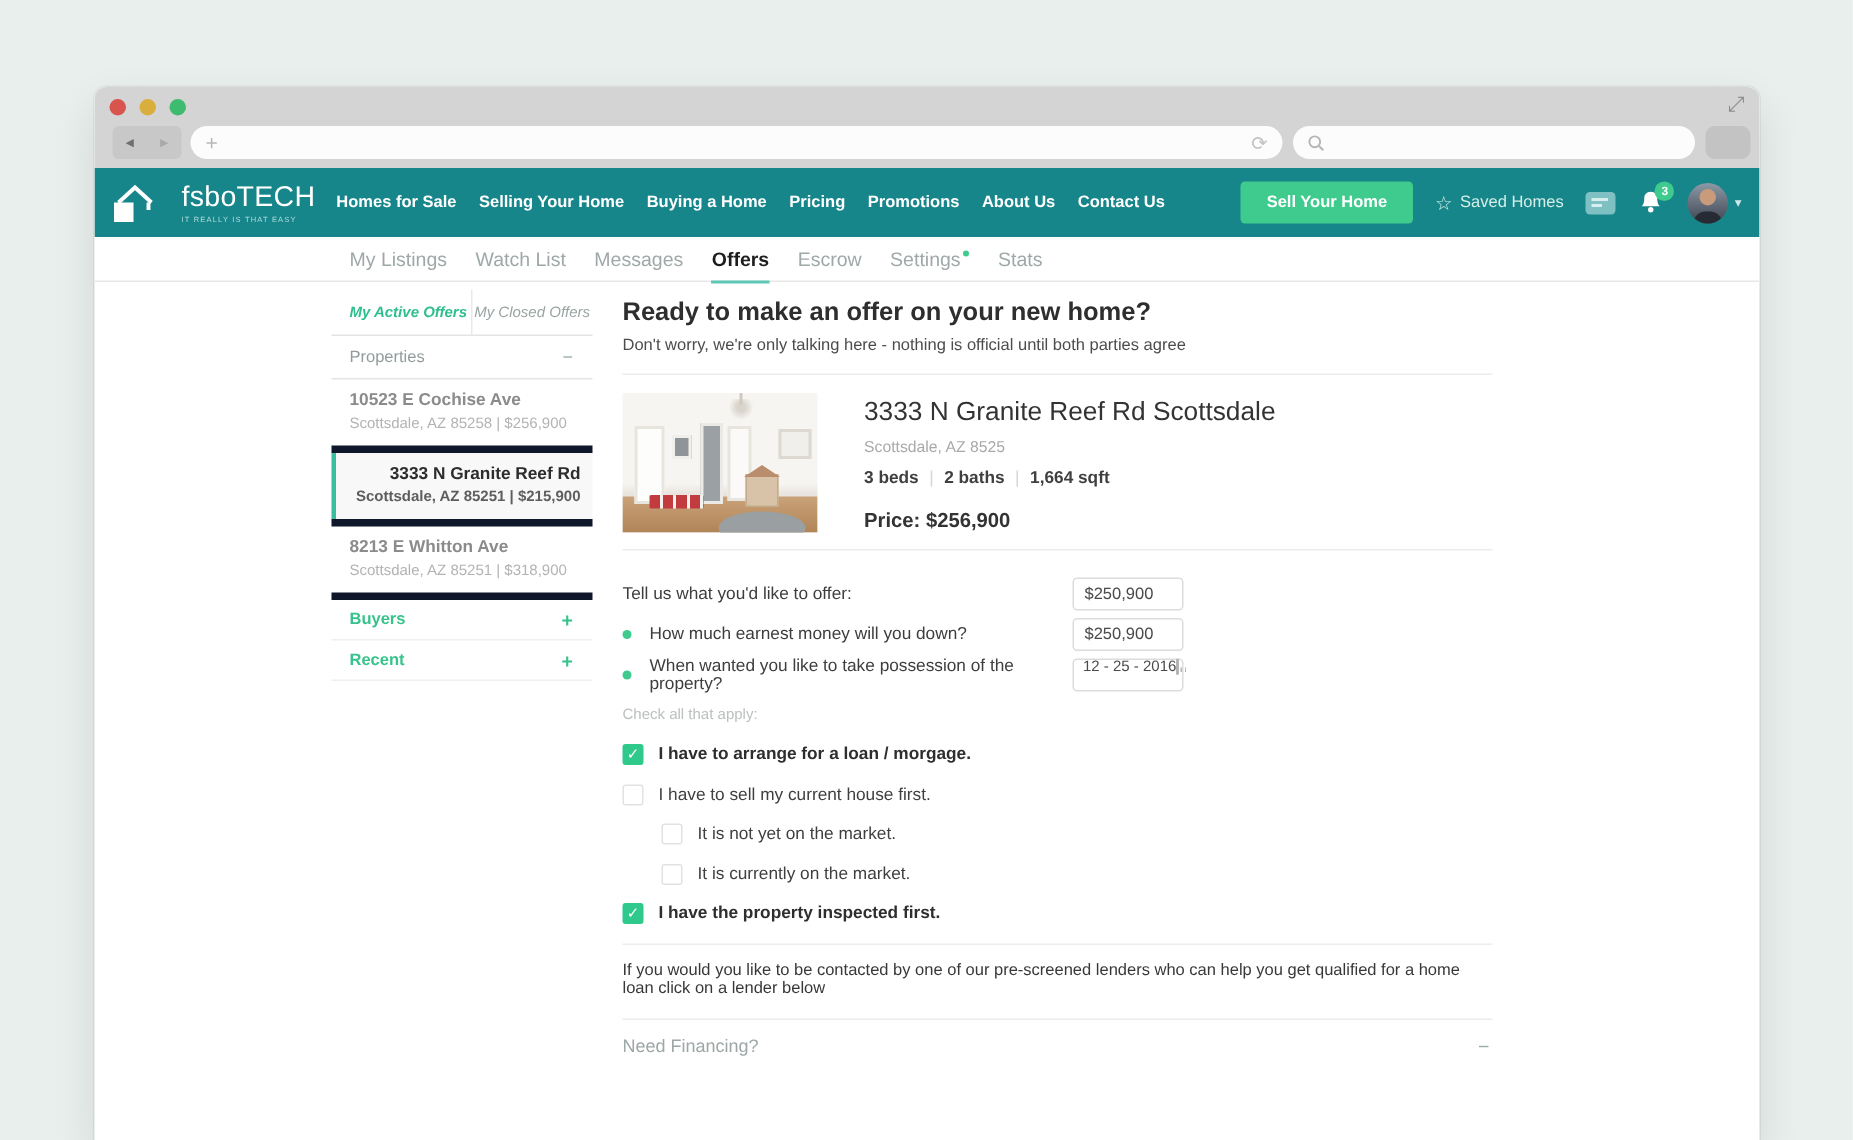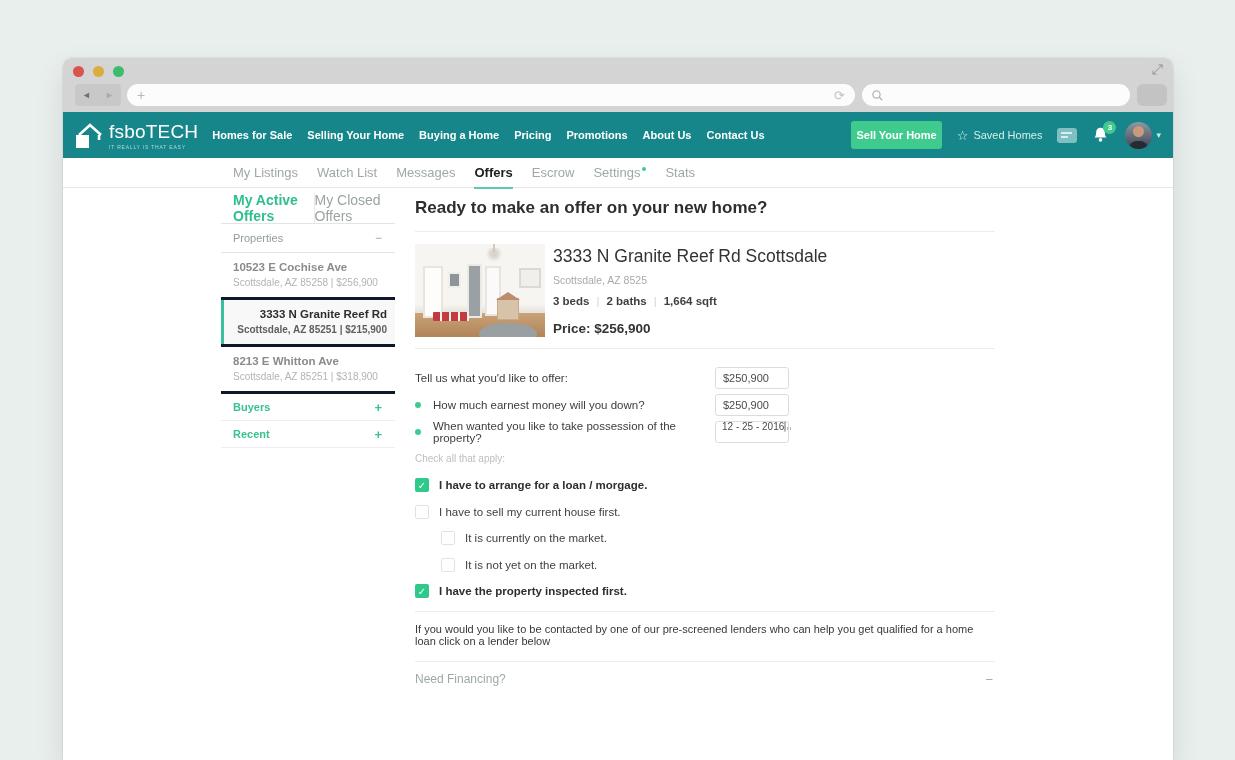"fsboTECH" .logo { gap: 4px -> 16px }
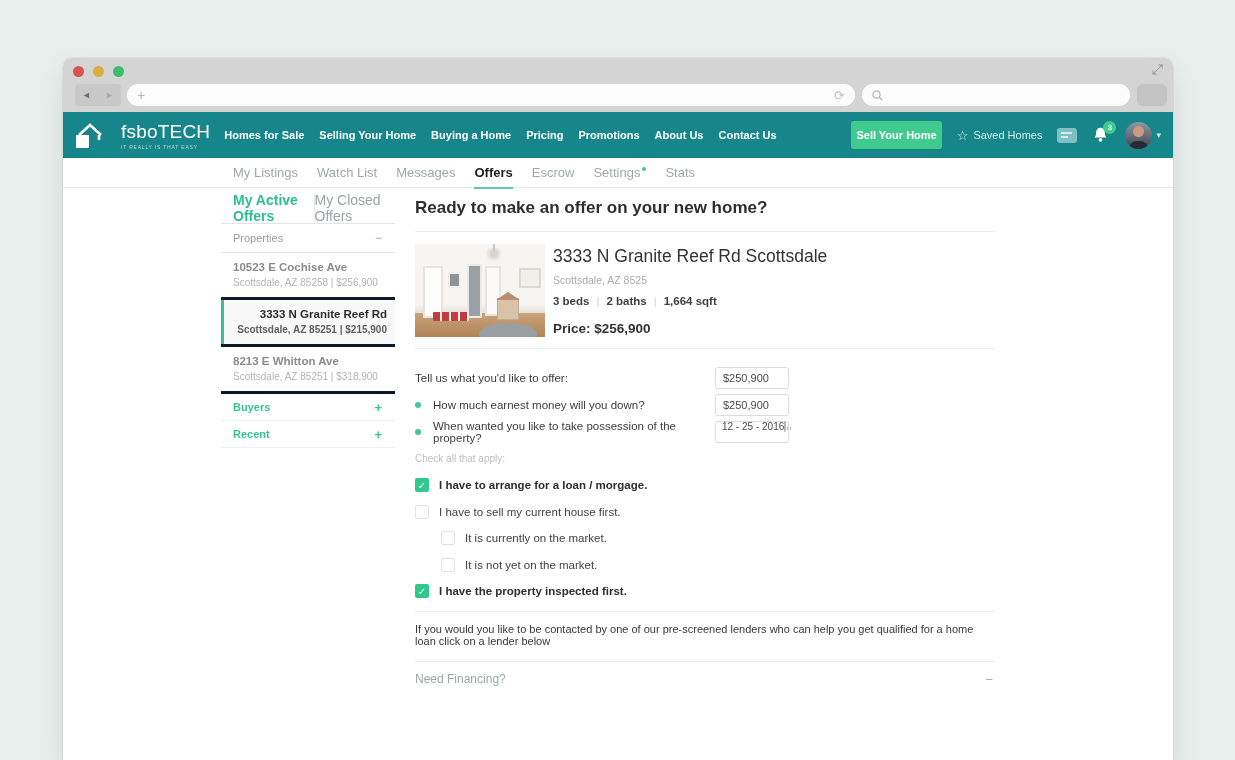"Sell Your Home" .sellbtn { padding: 8px 5px -> 8px 17px }
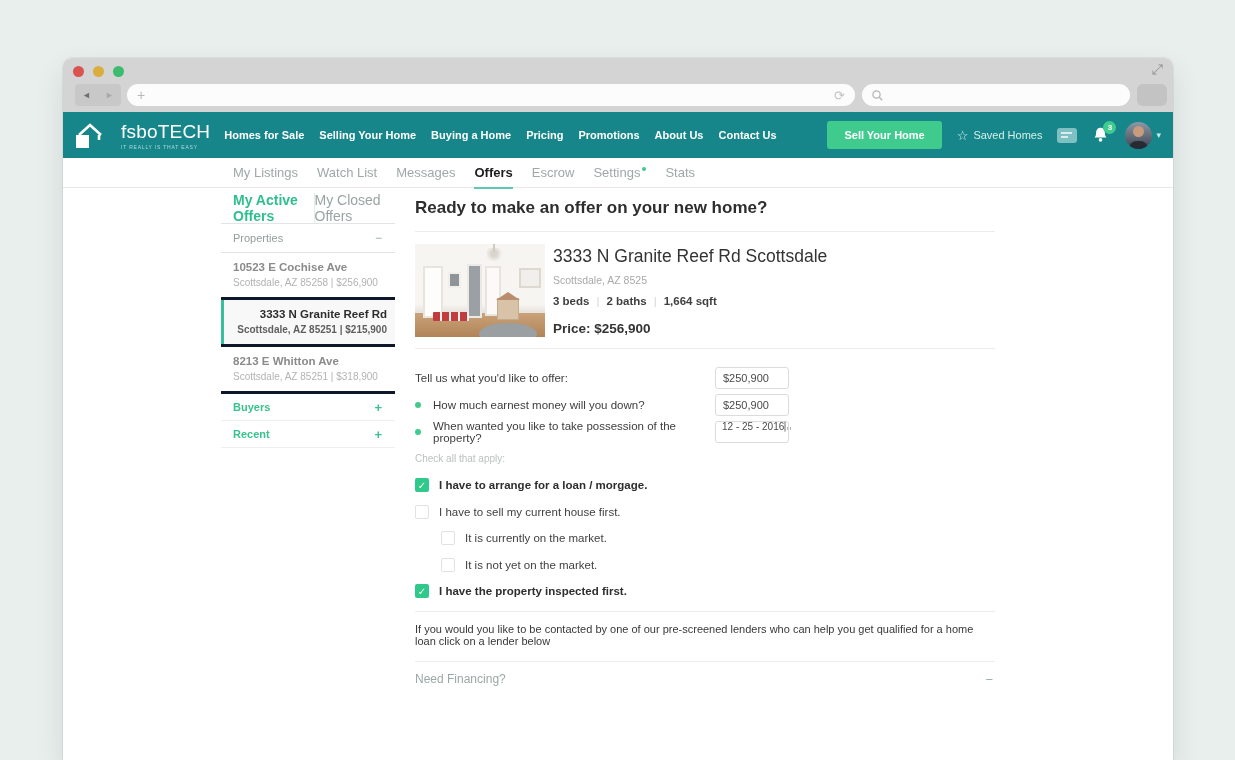"My Active Offers" .side-tab { font-size: 14px -> 10px; font-style: none -> italic }
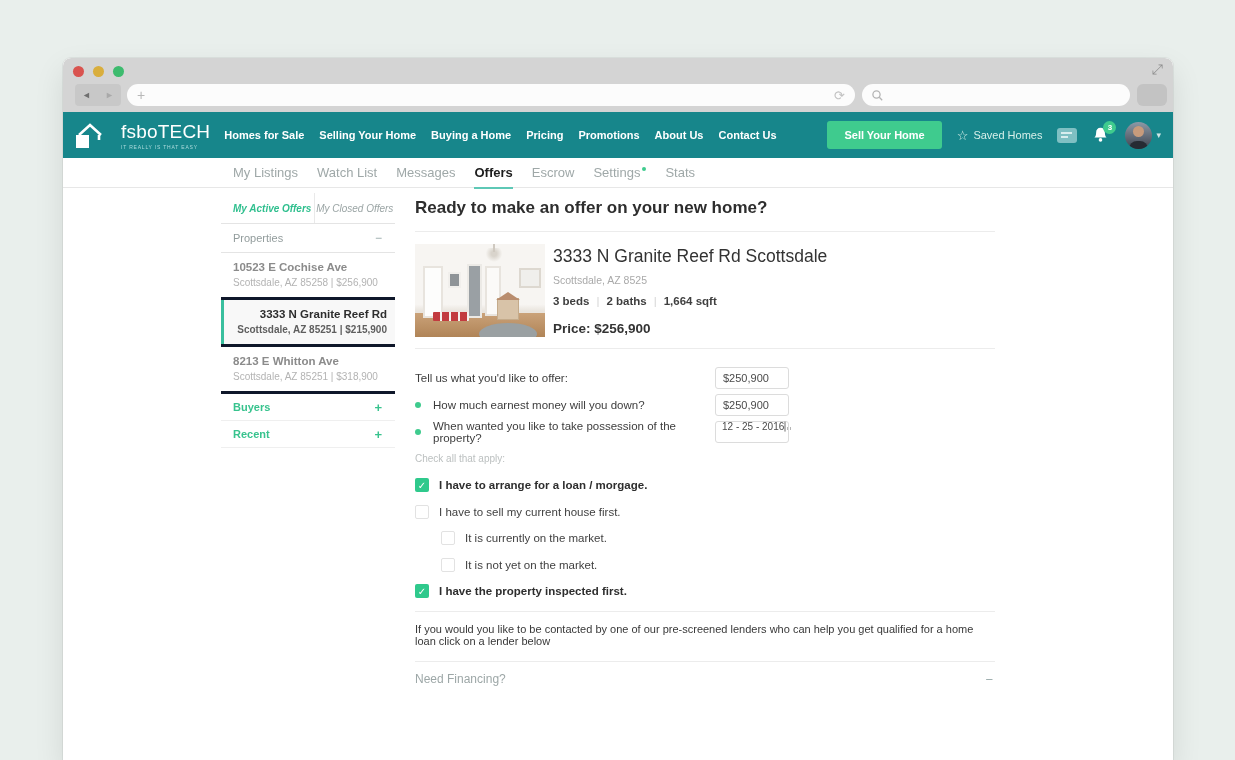"Don't worry, we're only talking" div.sub { html: none -> <div>Don't worry, we're only talking here - nothing is official until both parties agree</div> }
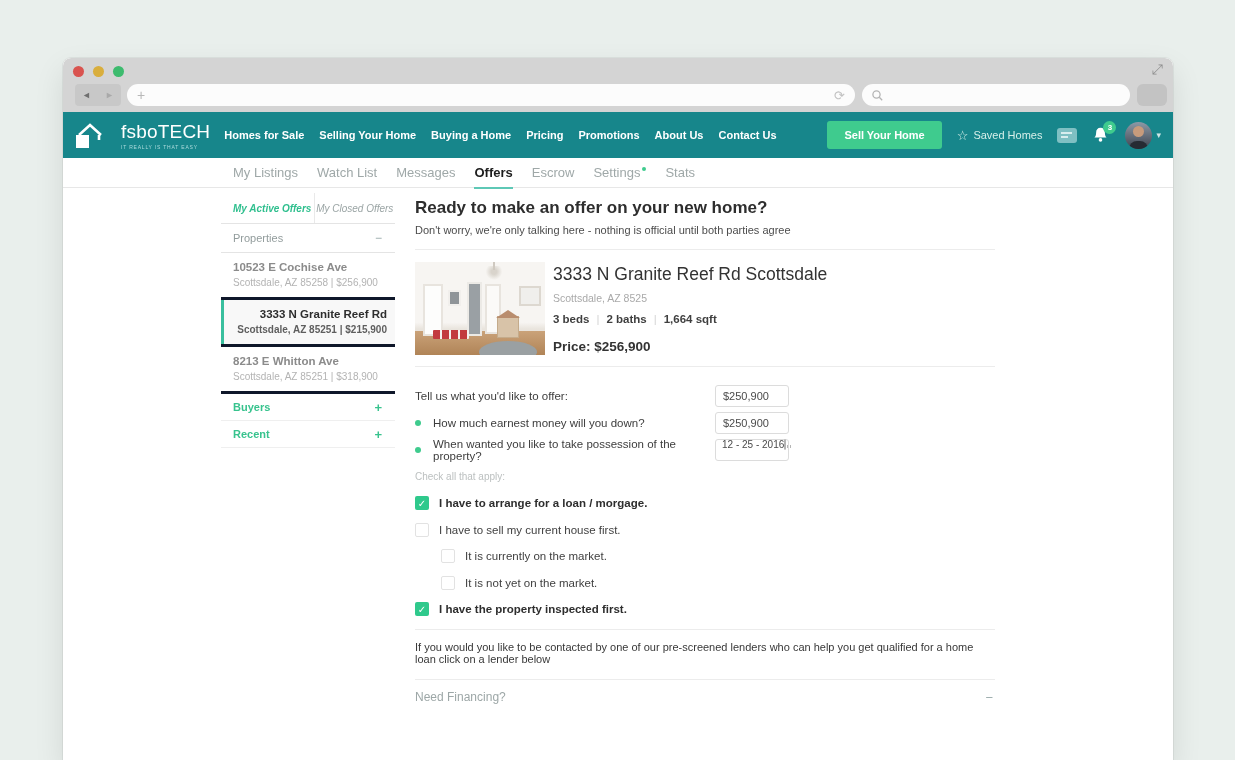"10523 E Cochise Ave" .prop { border-bottom: 3px solid #0f172a -> 5px solid #0f172a }
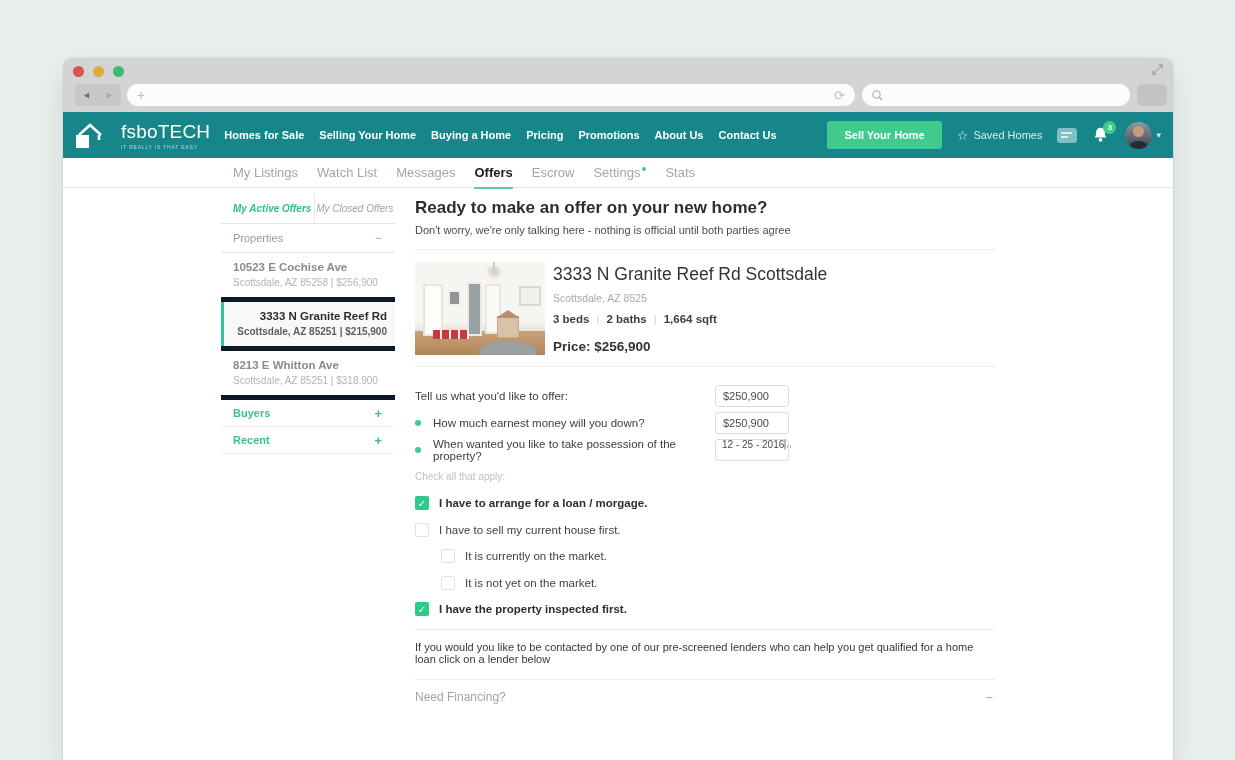"3333 N Granite Reef Rd Scottsdale" .card { gap: 8px -> 31px }
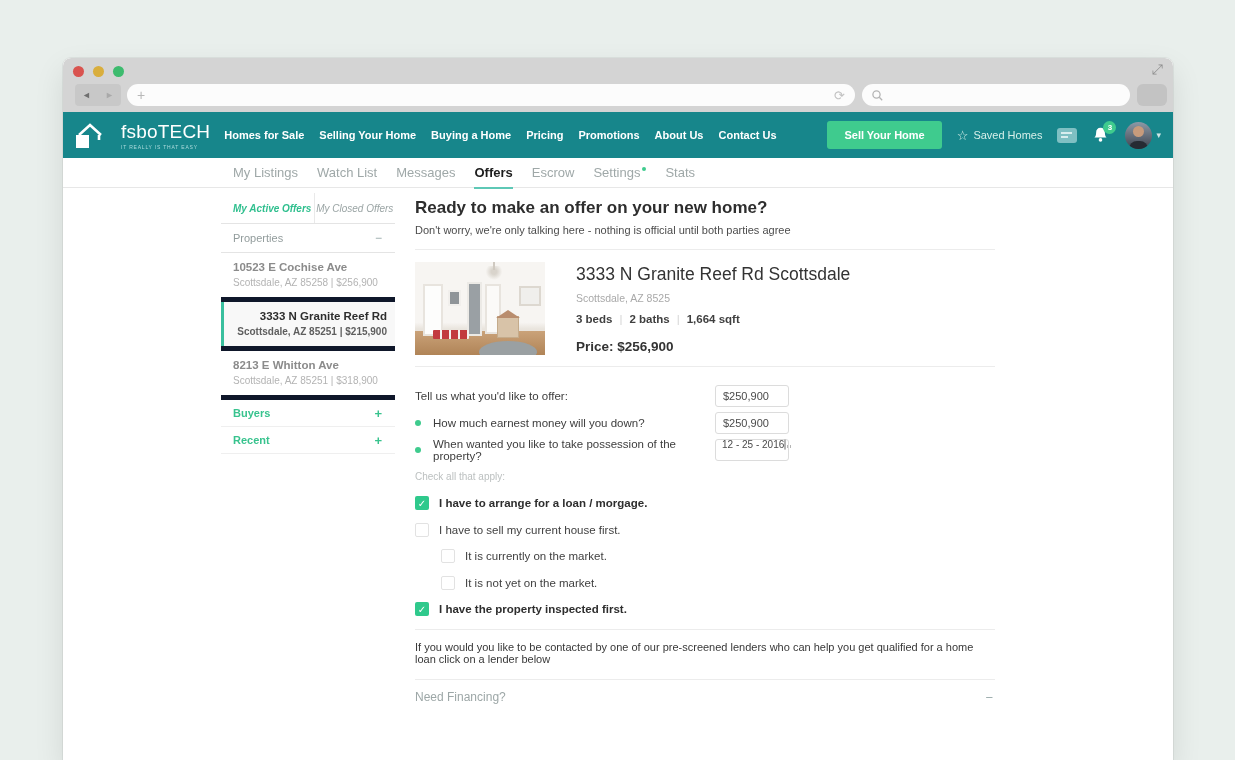"It is currently on the" div.crow { order: before "It is not yet on" -> after "It is not yet on" }
